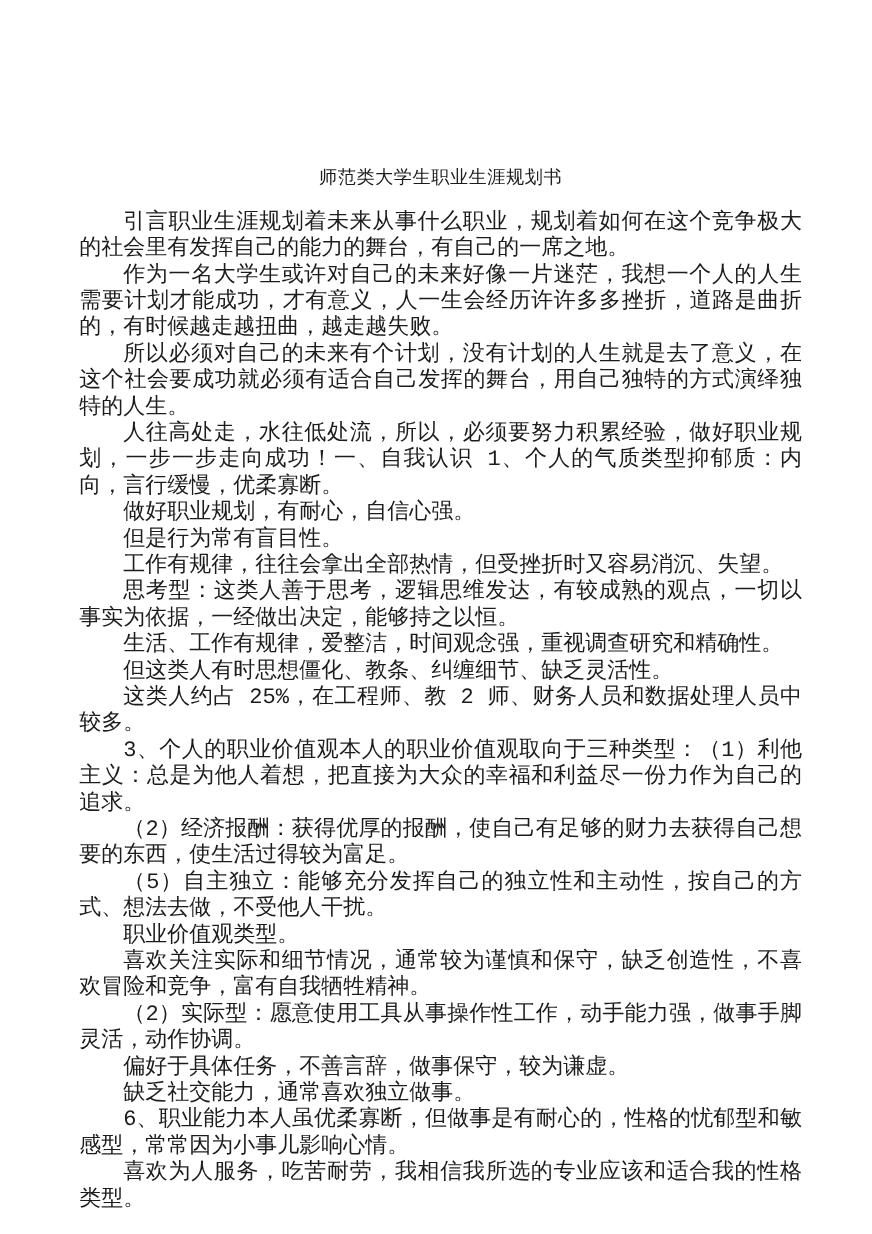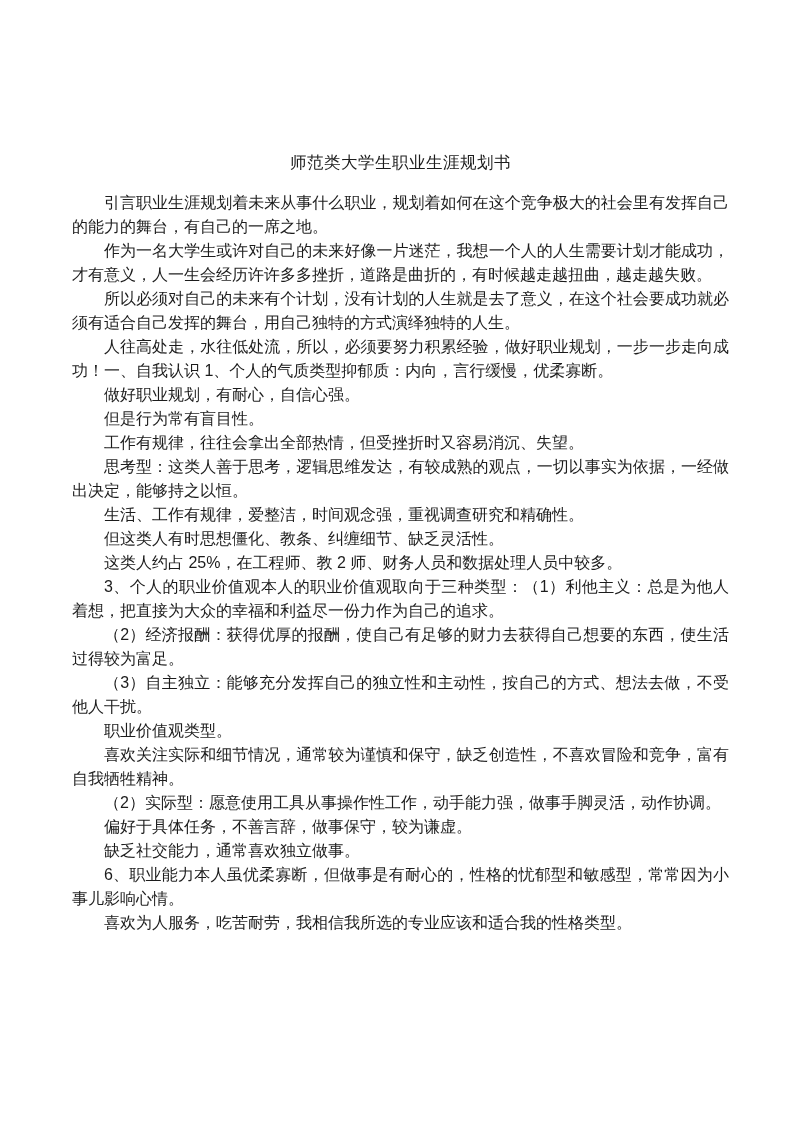"师范类大学生职业生涯规划书" .page { font-family: Liberation Sans, sans-serif -> Liberation Mono, monospace }
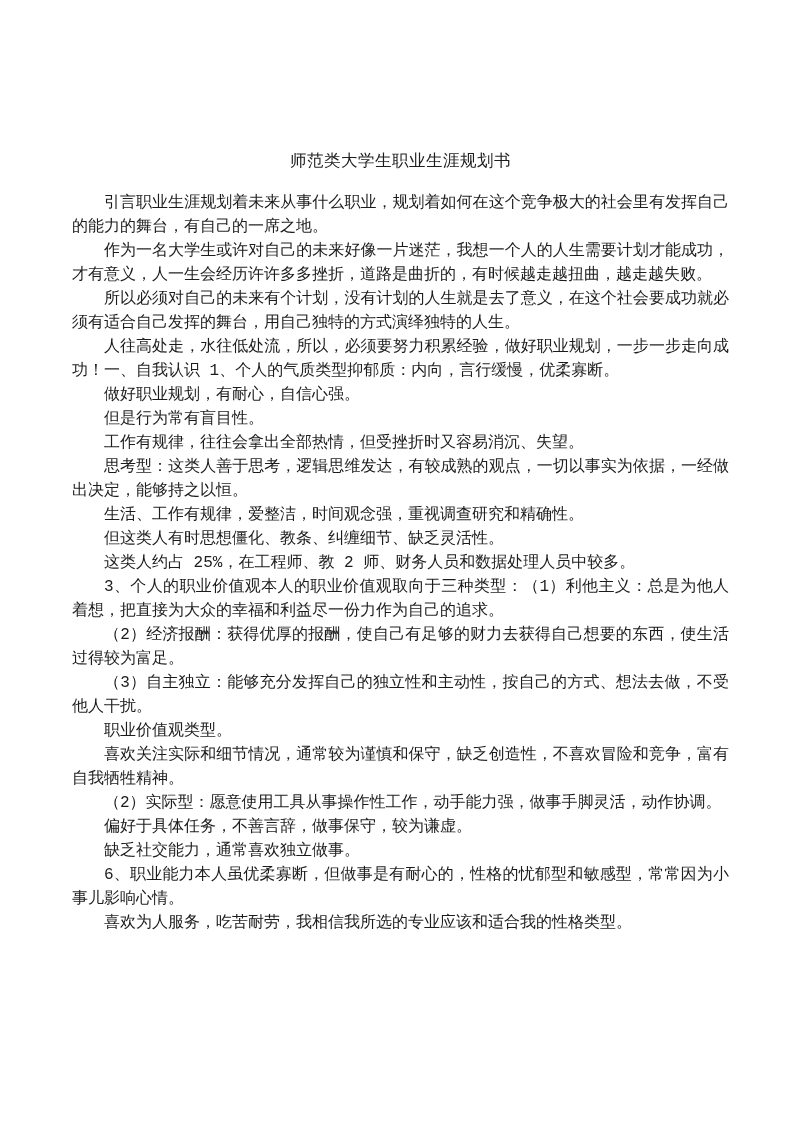"引言职业生涯规划着未来从事什么职业，规划着如何在这个竞争极大的社会里有发挥自己的" .doc-para { font-size: 16px -> 20px }
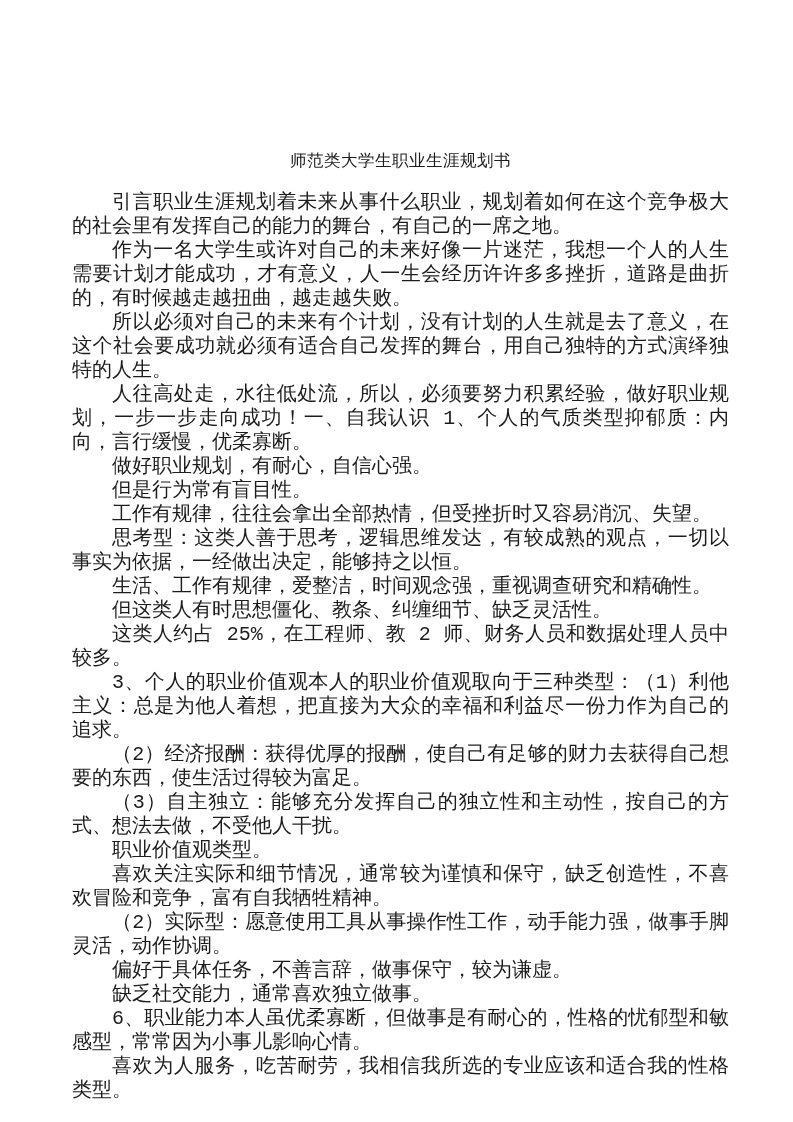"（3）自主独立：能够充分发挥自己的独立性和主动性，按自己的方式、想法去做，不受他" p.doc-para { text: 3 -> 5 }
